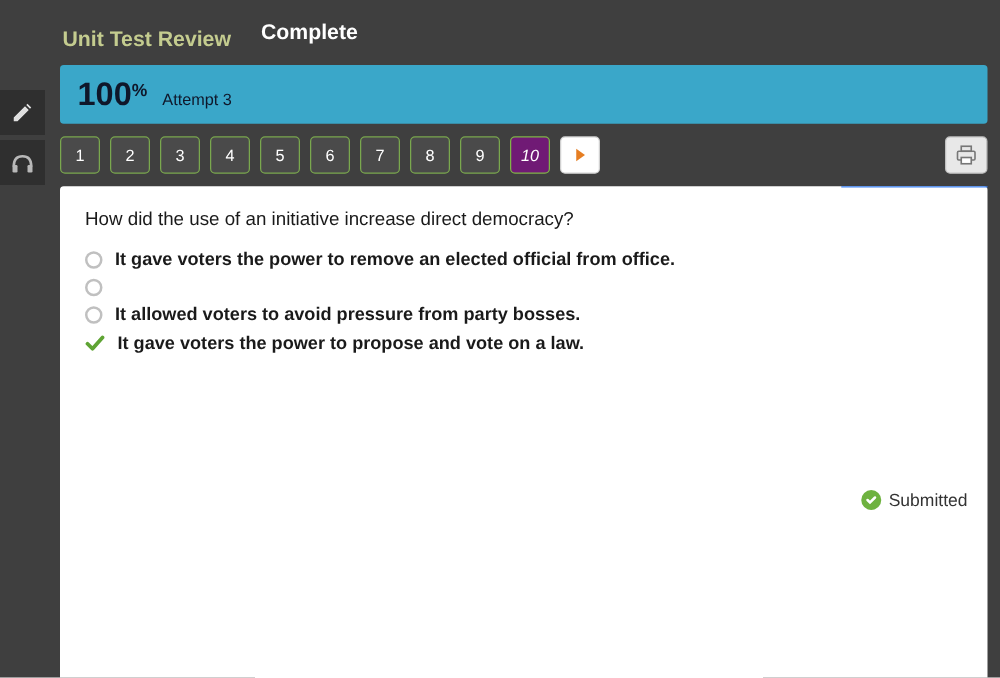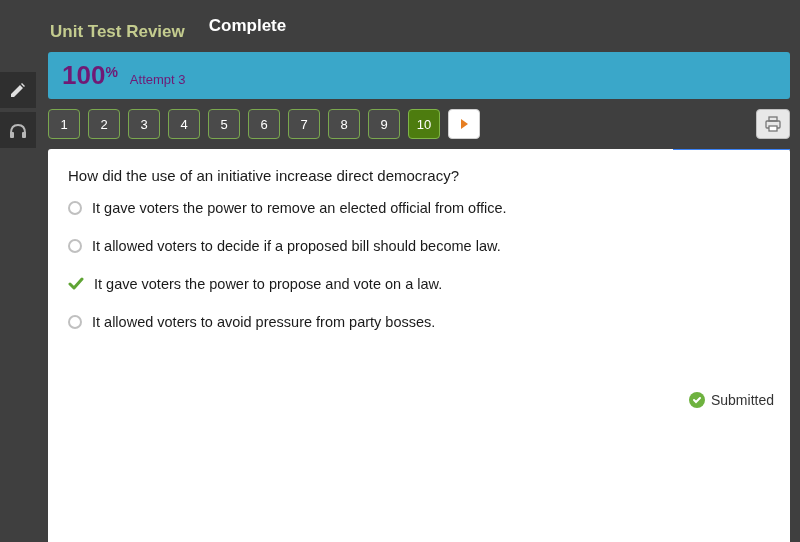"100" .score-banner { color: #701a75 -> #0f172a }
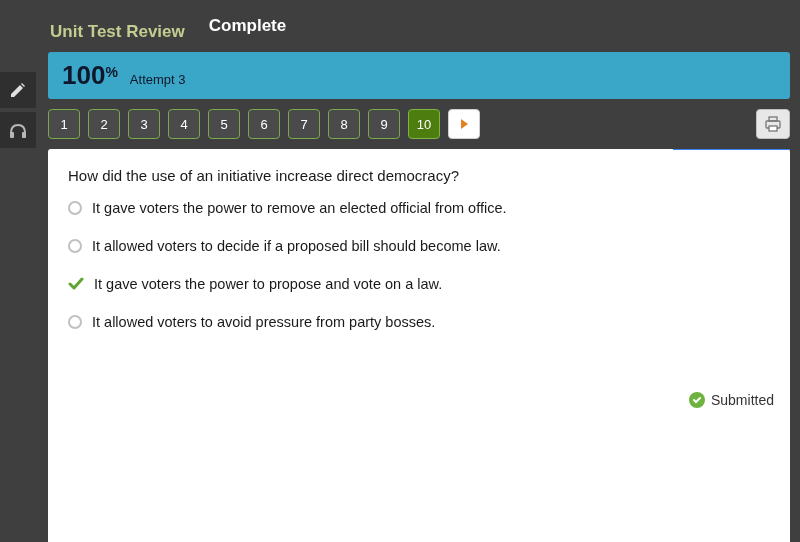"10" .nav-btn.active { background: #4d7c0f -> #701a75; font-style: none -> italic }
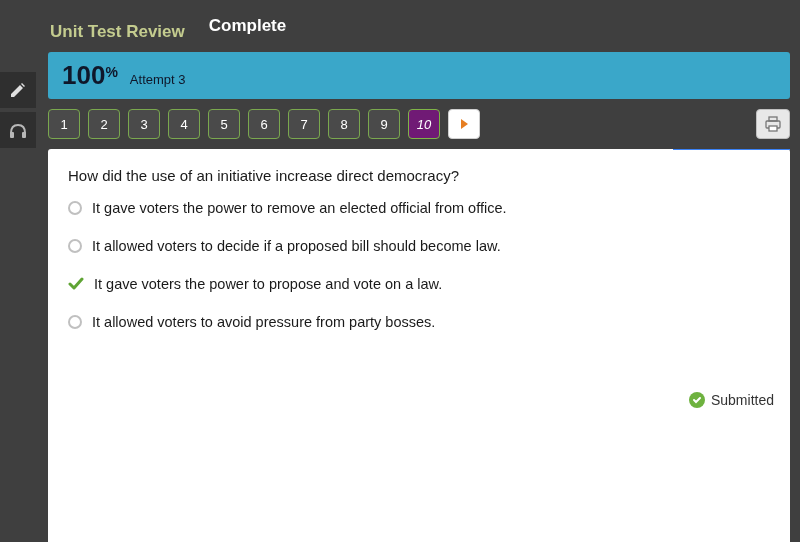"It gave voters the power" .options { font-weight: none -> bold; gap: 22px -> 7px }
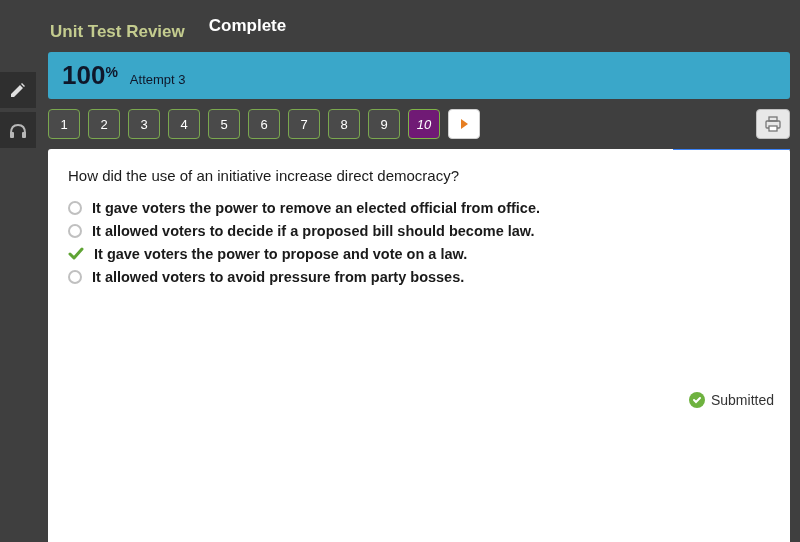"It allowed voters to decide" span.option-text { html: <span>It allowed voters to decide if a proposed bill should become law.</span> -> none }
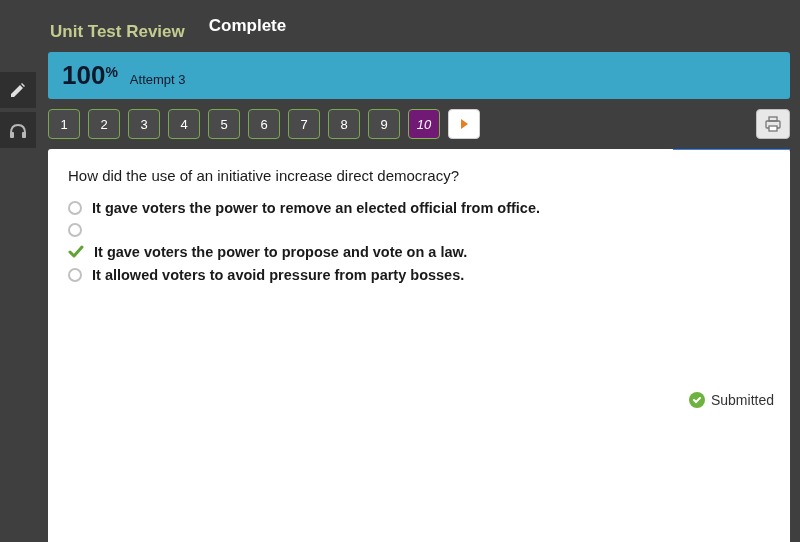"It gave voters the power to propose" div.option { order: before "It allowed voters to avoid" -> after "It allowed voters to avoid" }
